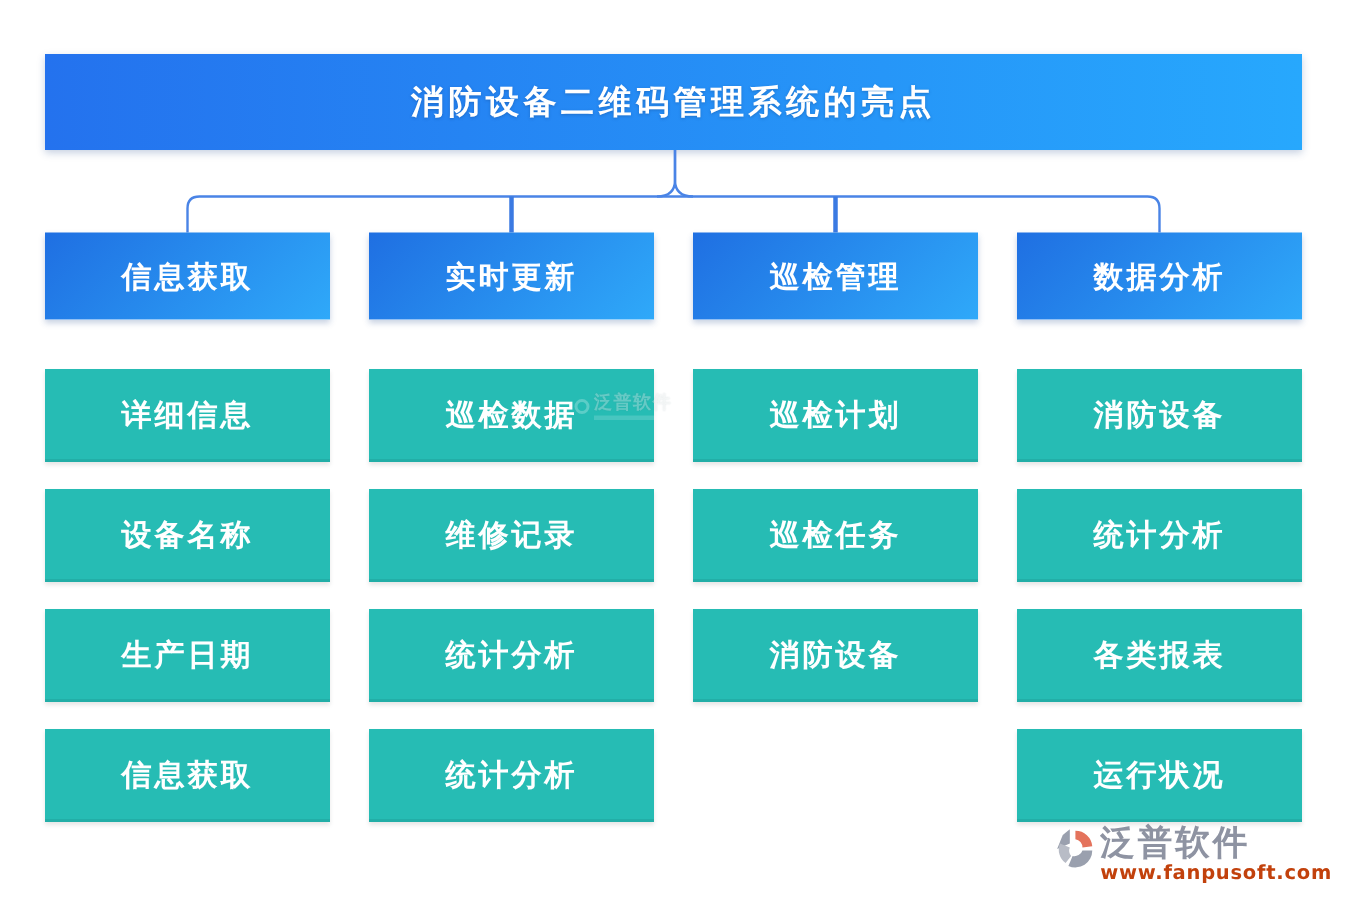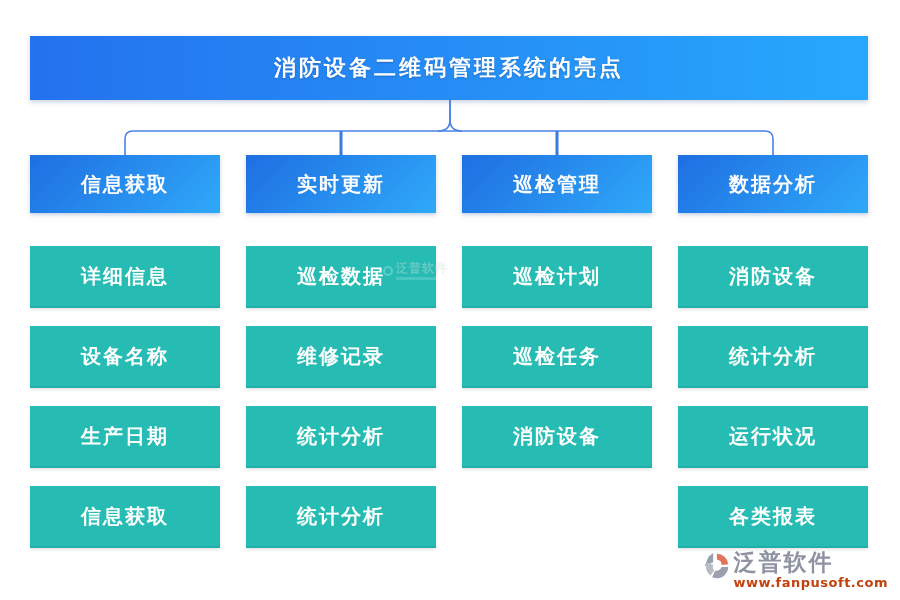"运行状况" div.item { order: before "各类报表" -> after "各类报表" }
